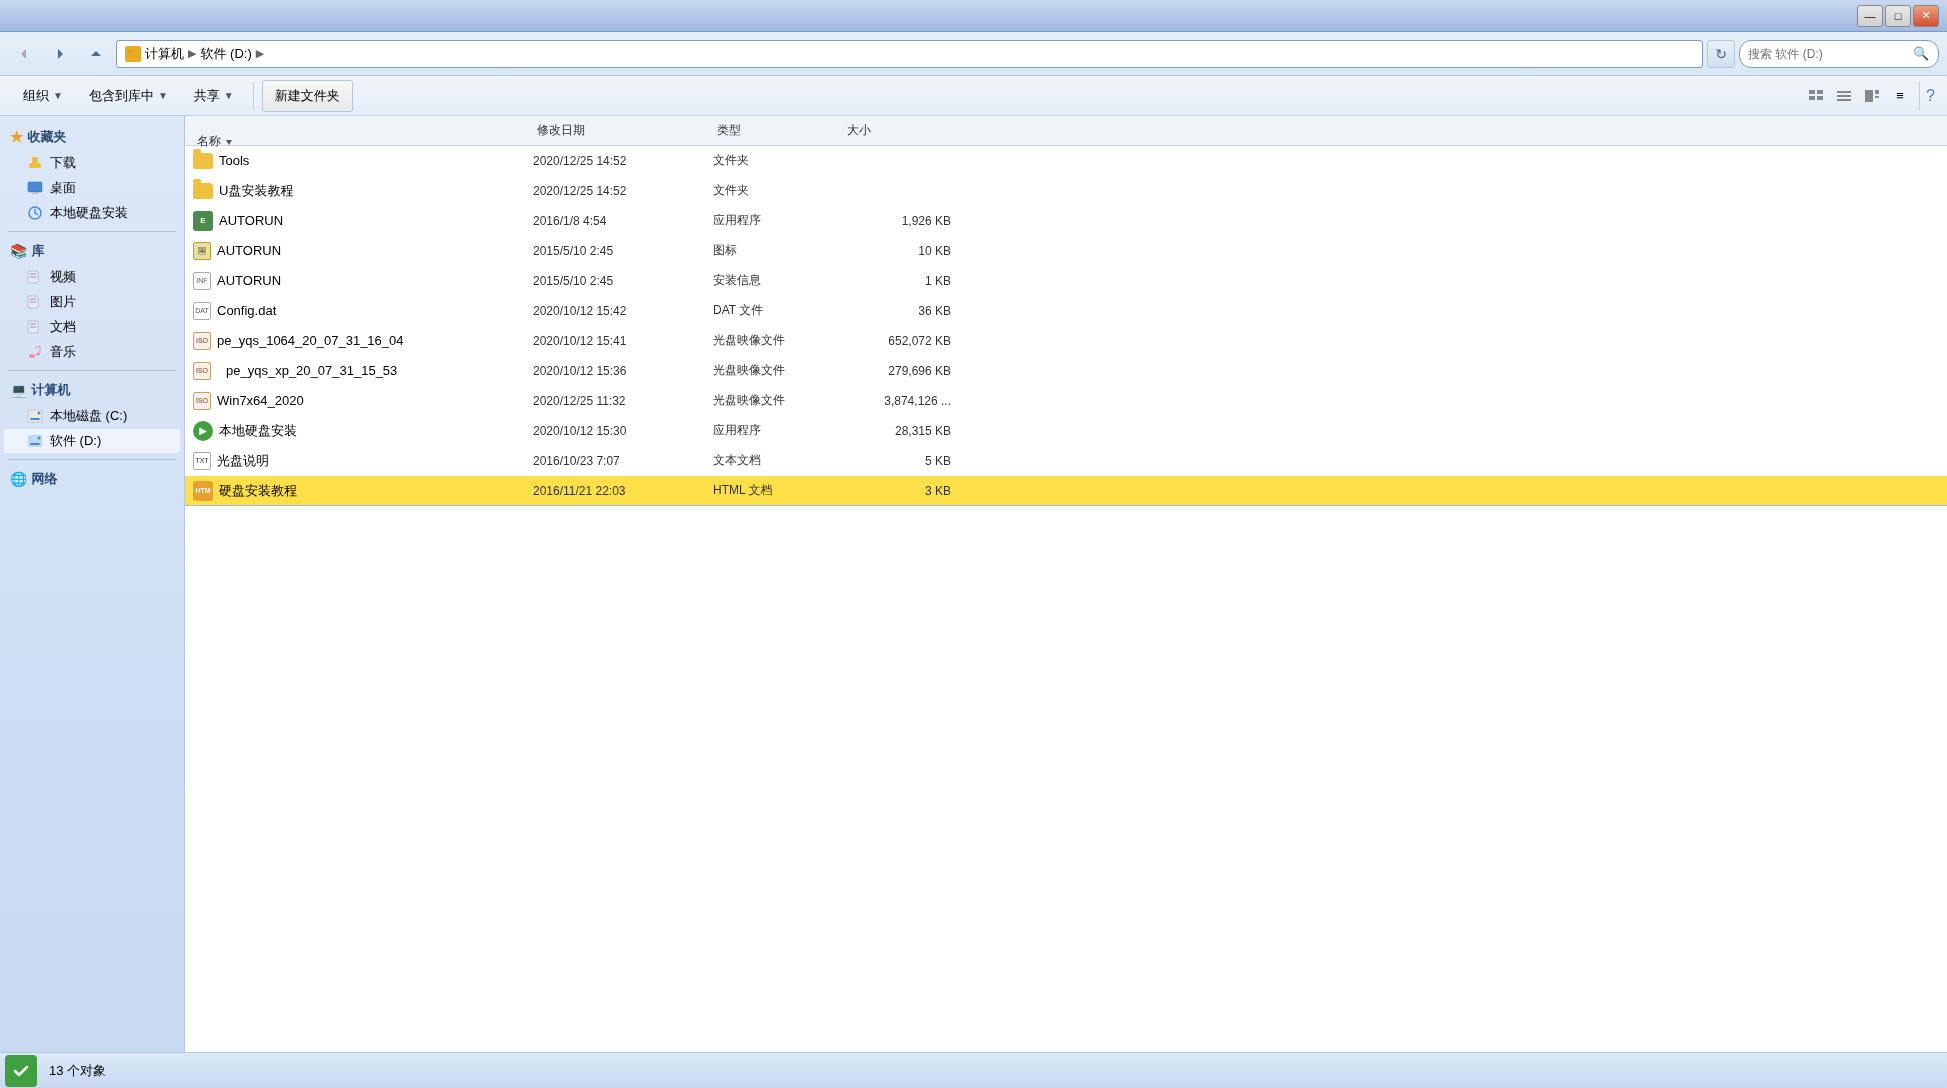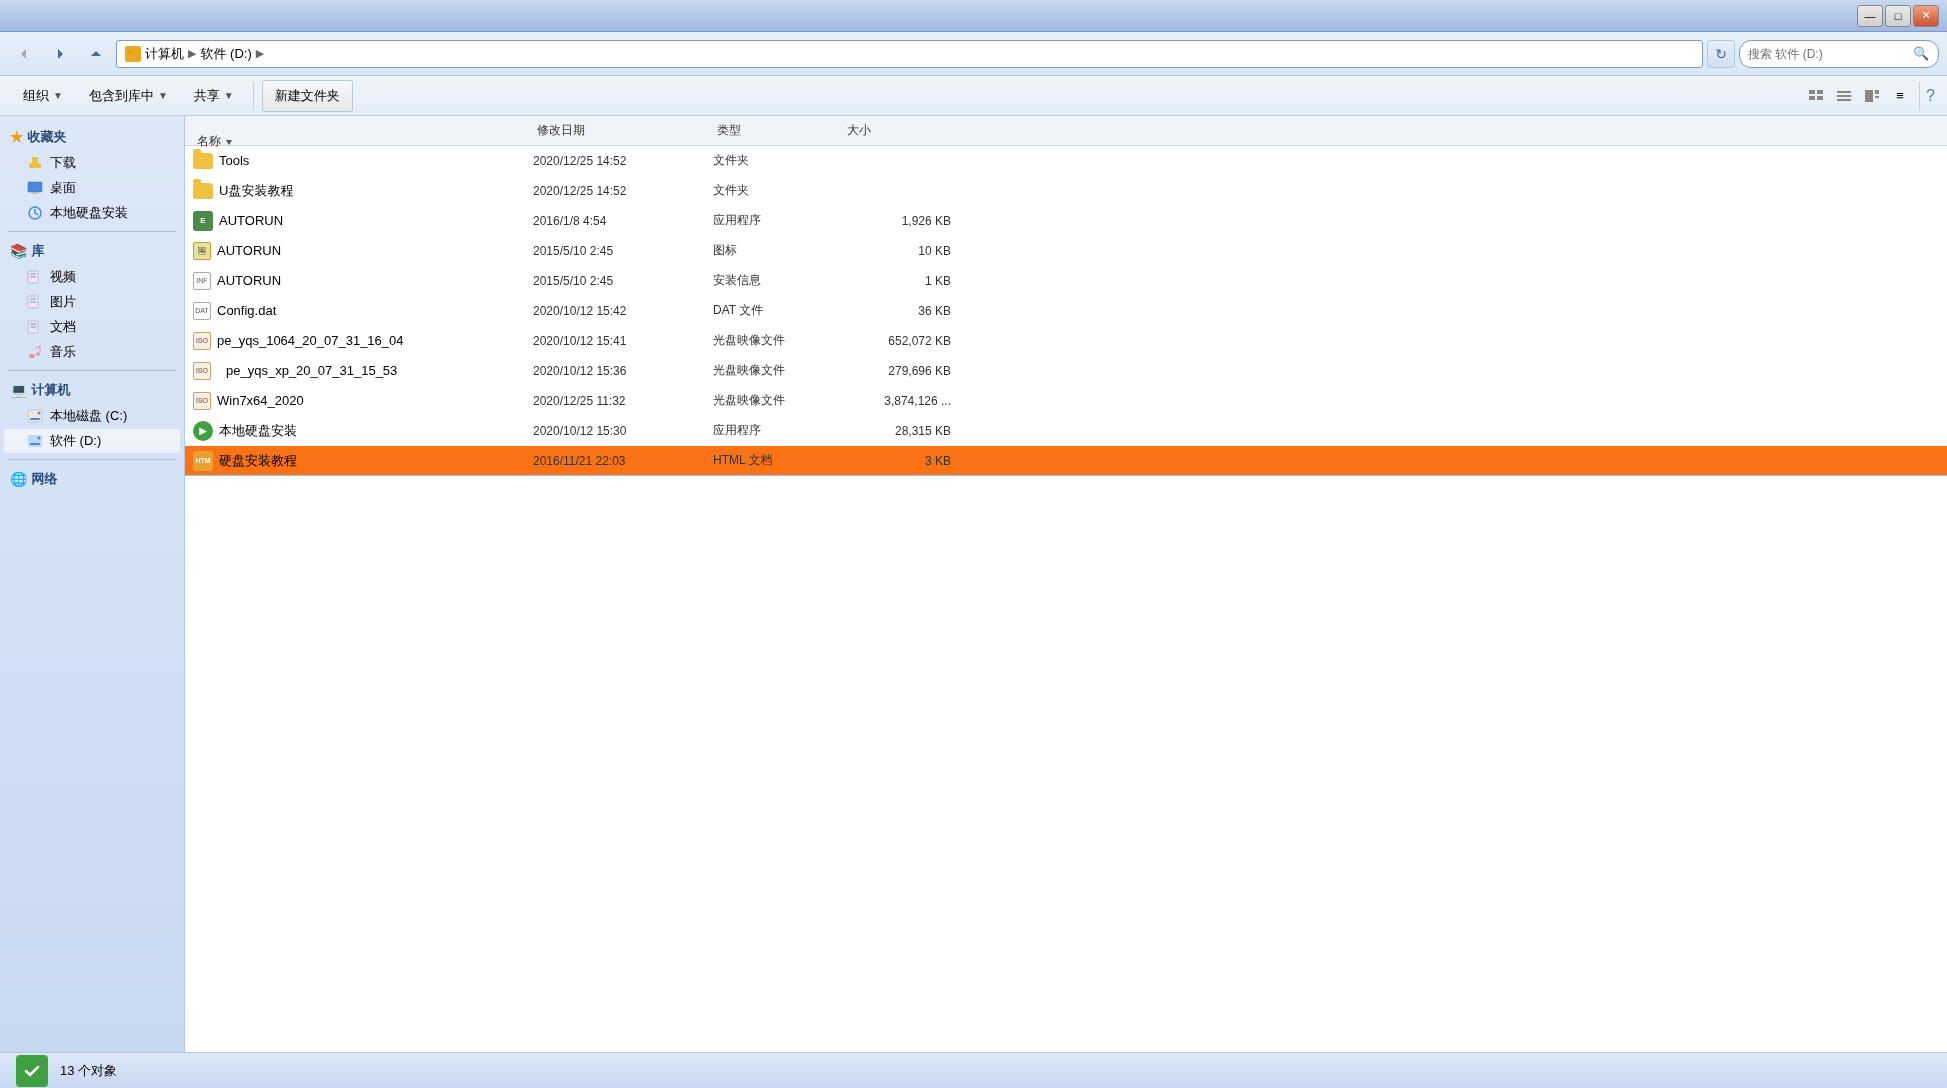"光盘说明" div.file-row { html: none -> <div> <div> <span>TXT</span> <span>光盘说明</span> </div> <div>2016/10/23 7:07</div> <div>文本文档</div> <div>5 KB</div> </div> }
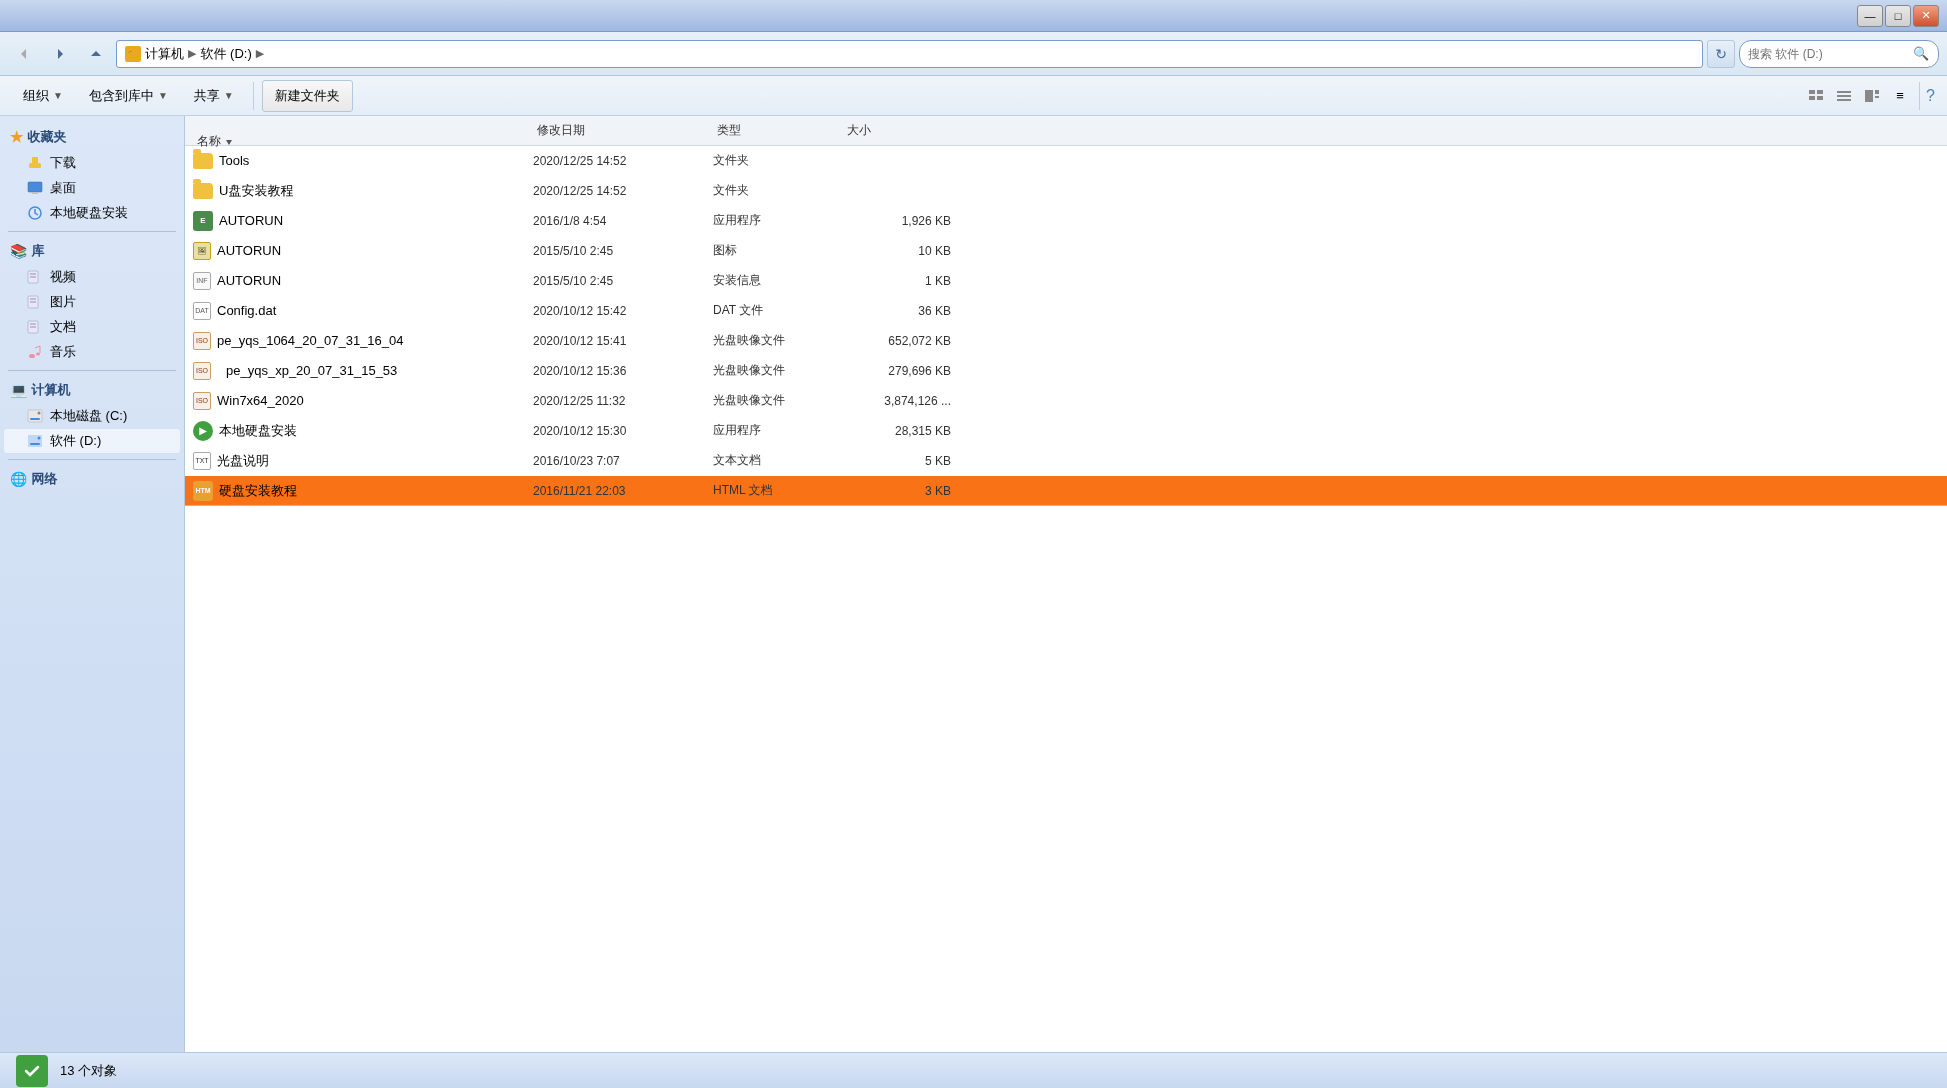"硬盘安装教程" .file-row.selected { background: #f97316 -> #fde047 }
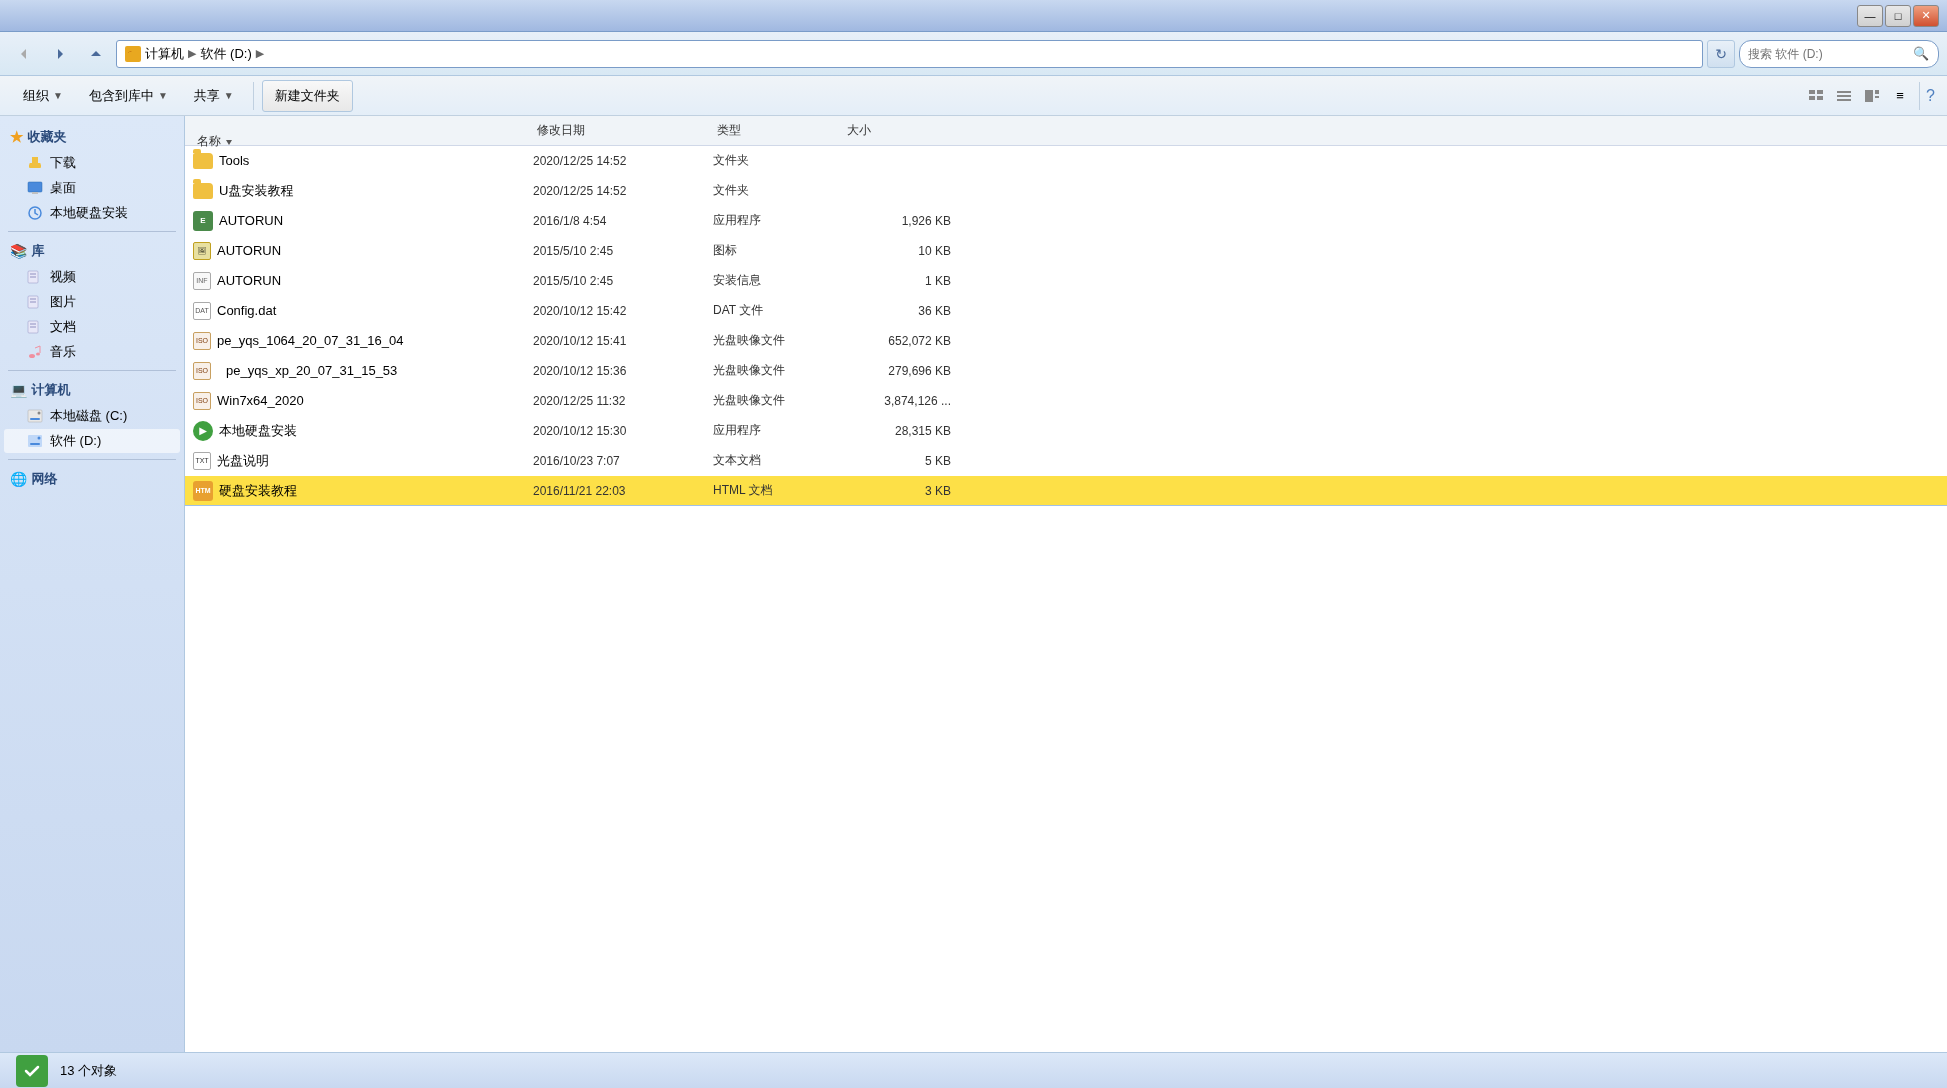"13 个对象" .status-bar { padding: 0 16px -> 0 5px }
